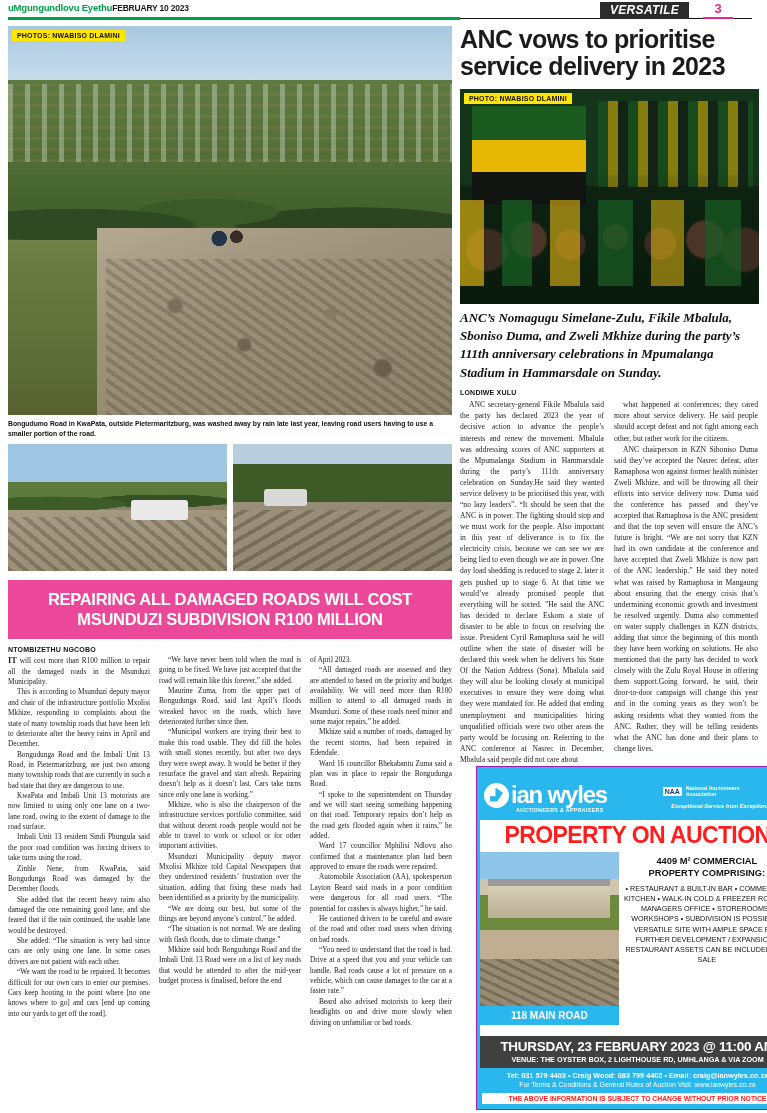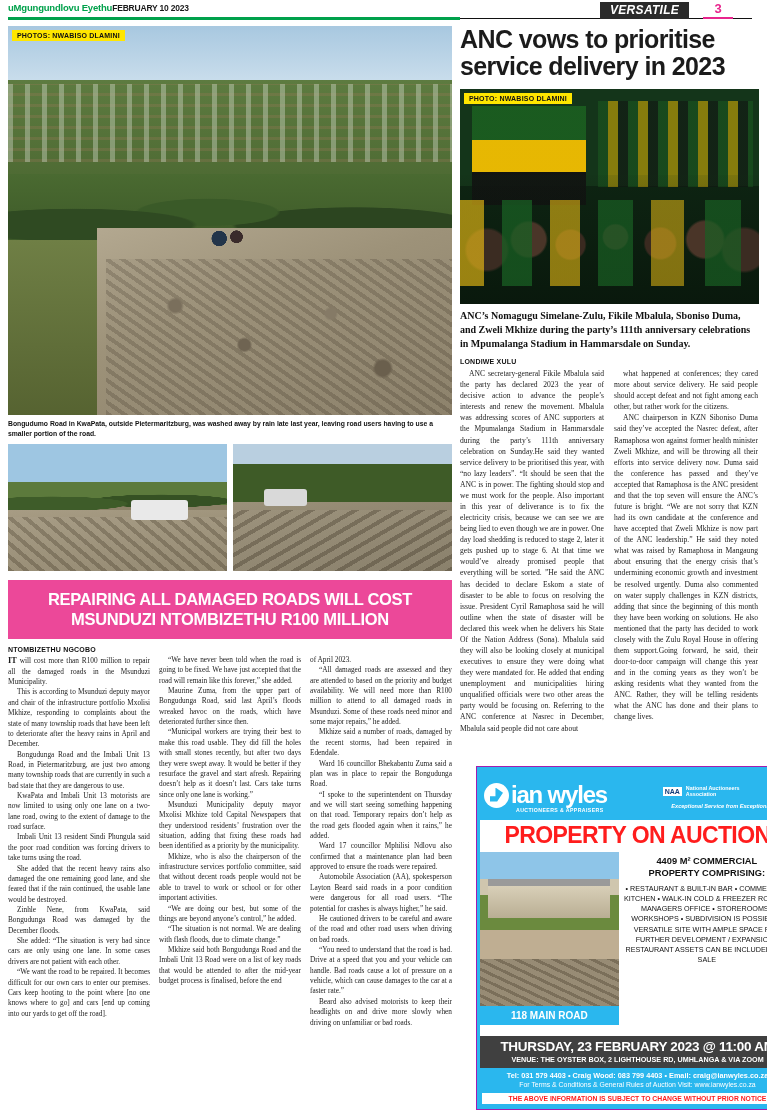"ANC’s Nomagugu Simelane-Zulu, Fikile" .r-cap { font-size: 10px -> 13px; font-style: none -> italic }
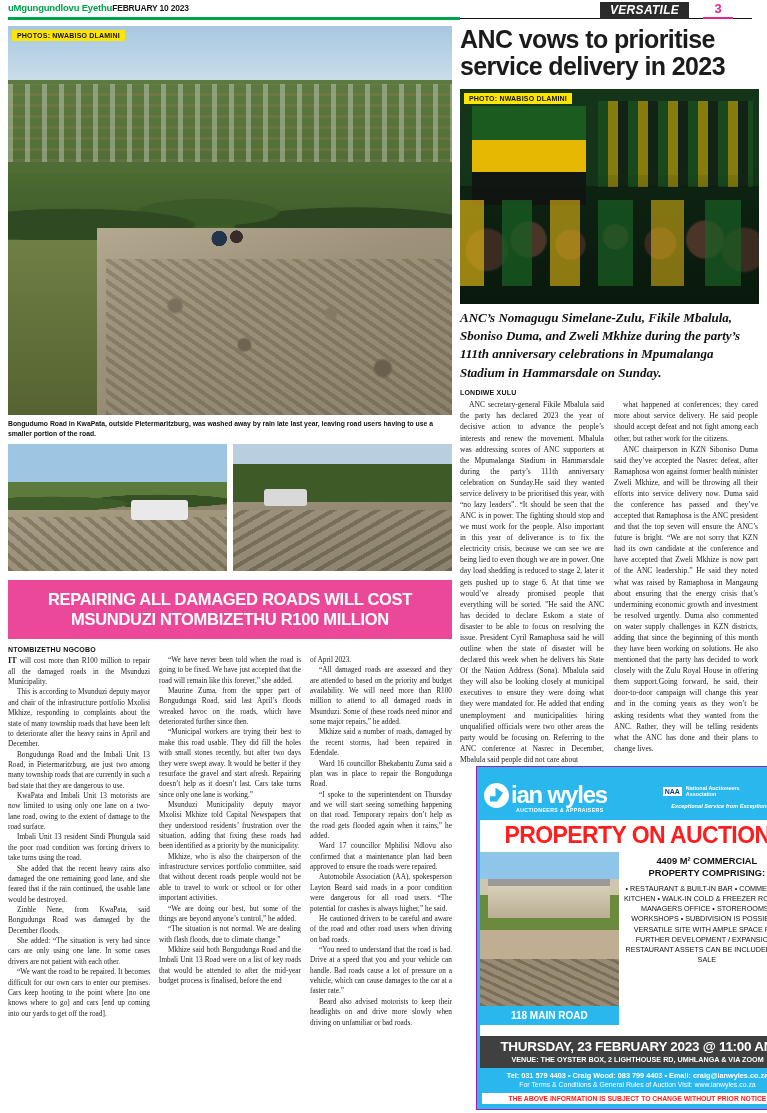"MSUNDUZI NTOMBIZETHU R100 MILLION" div { text: NTOMBIZETHU -> SUBDIVISION }
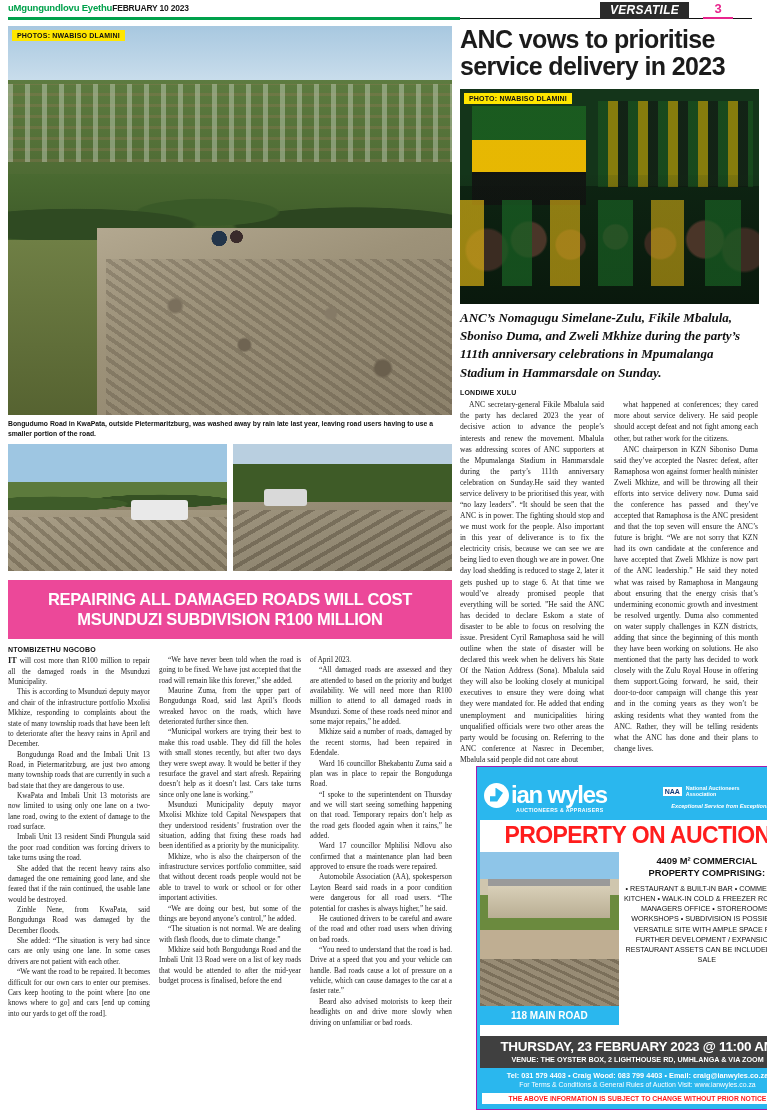"Msunduzi Municipality deputy mayor" p { order: before "Mkhize, who is also the" -> after "Mkhize, who is also the" }
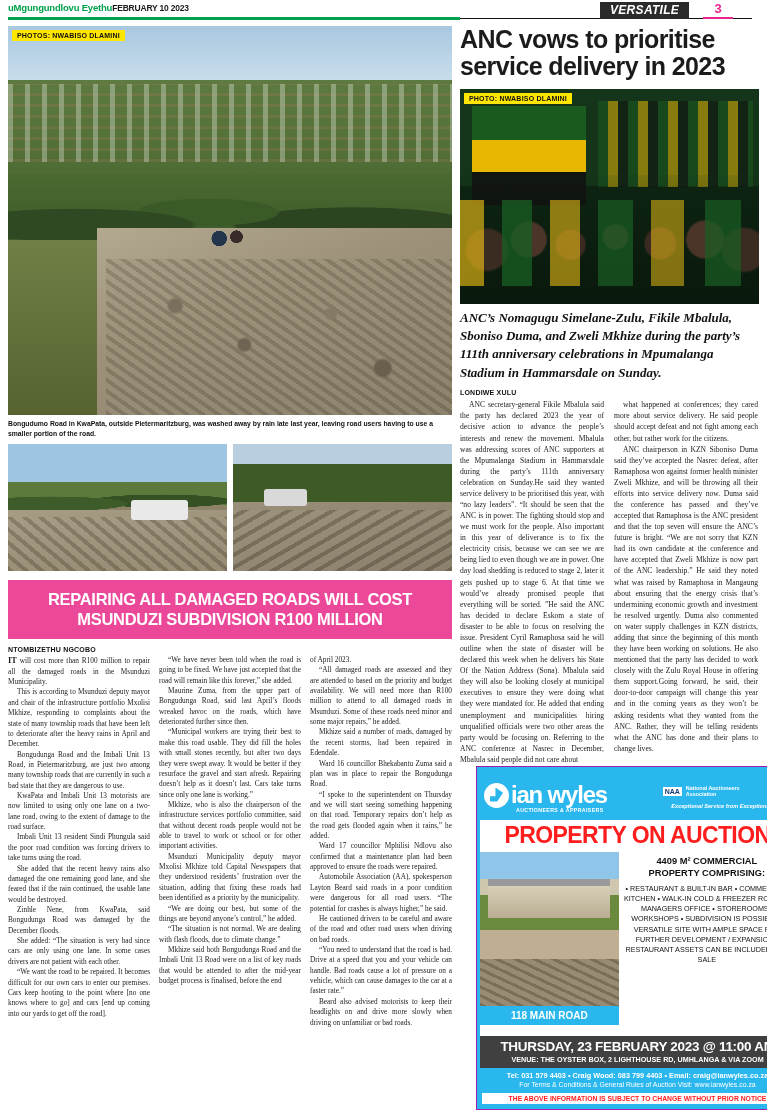"She added that the recent" p { order: before "Zinhle Nene, from KwaPata, said" -> after "Zinhle Nene, from KwaPata, said" }
